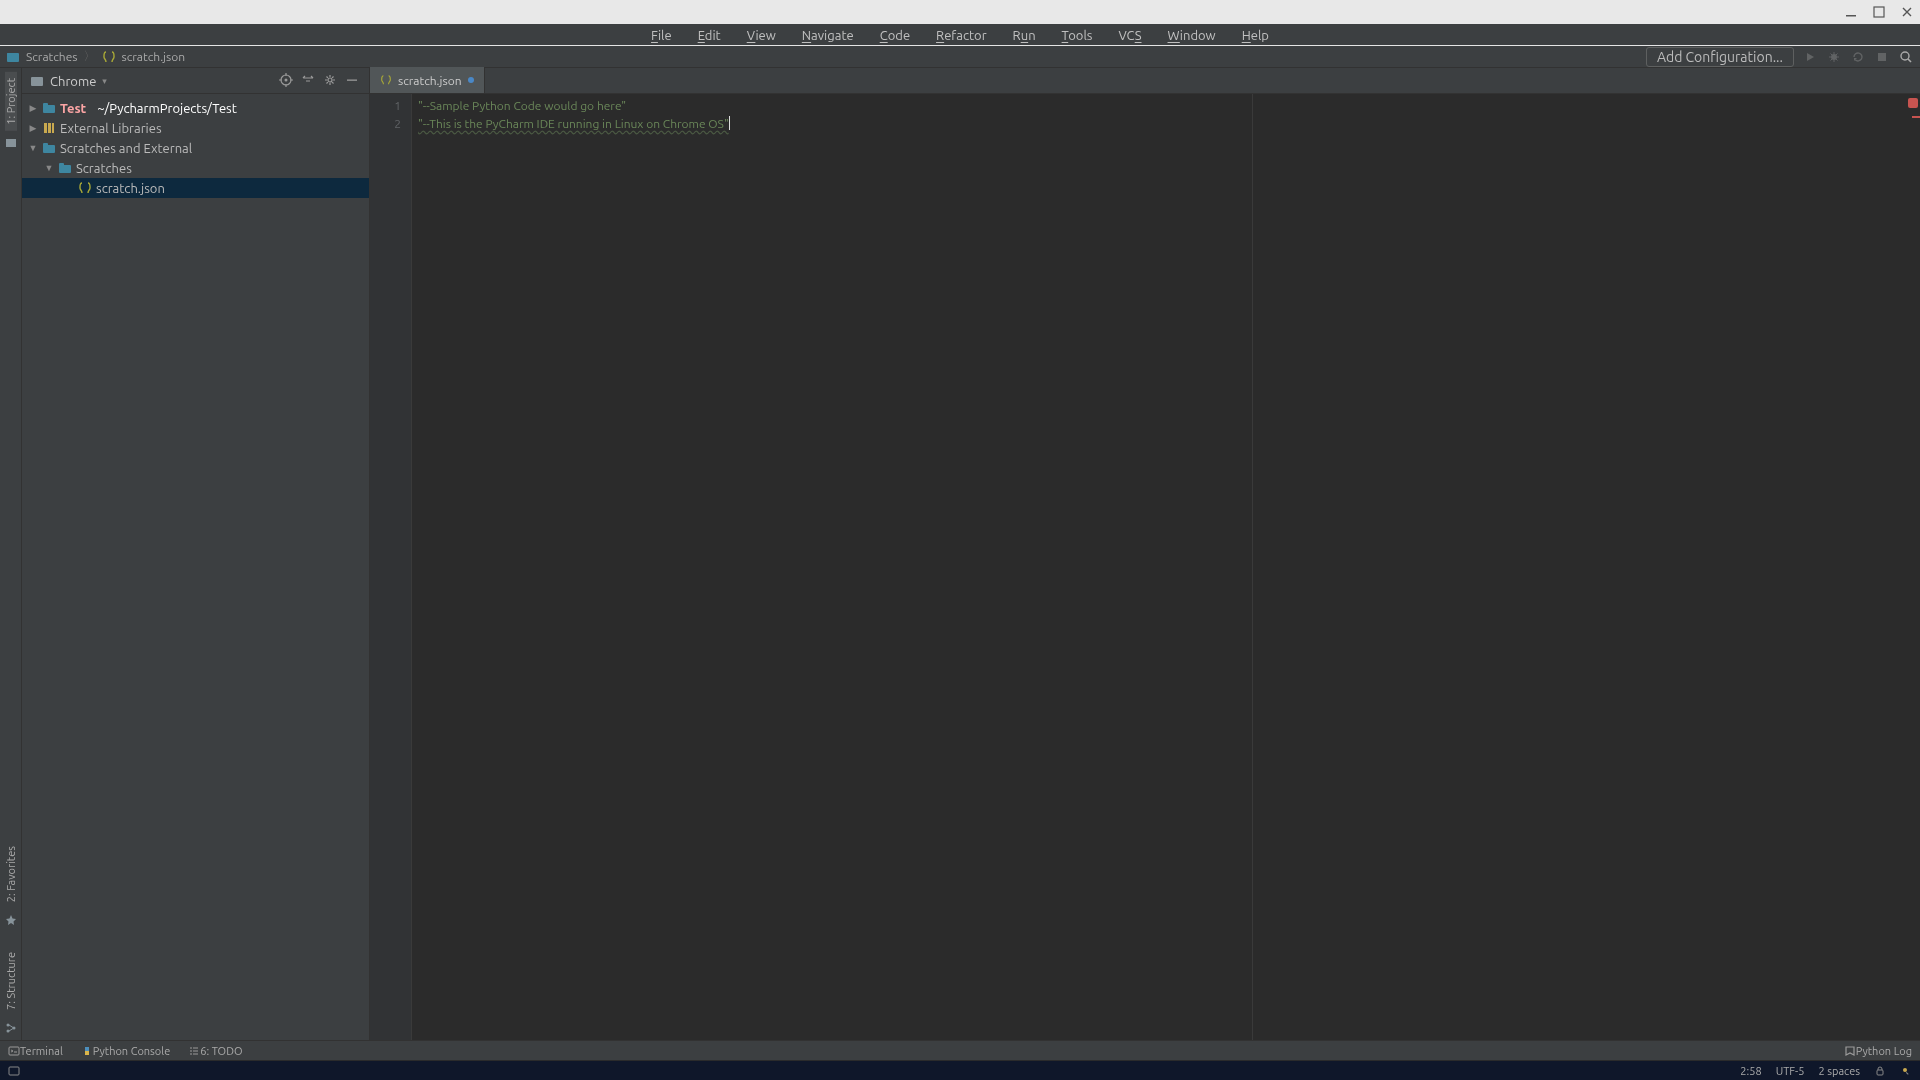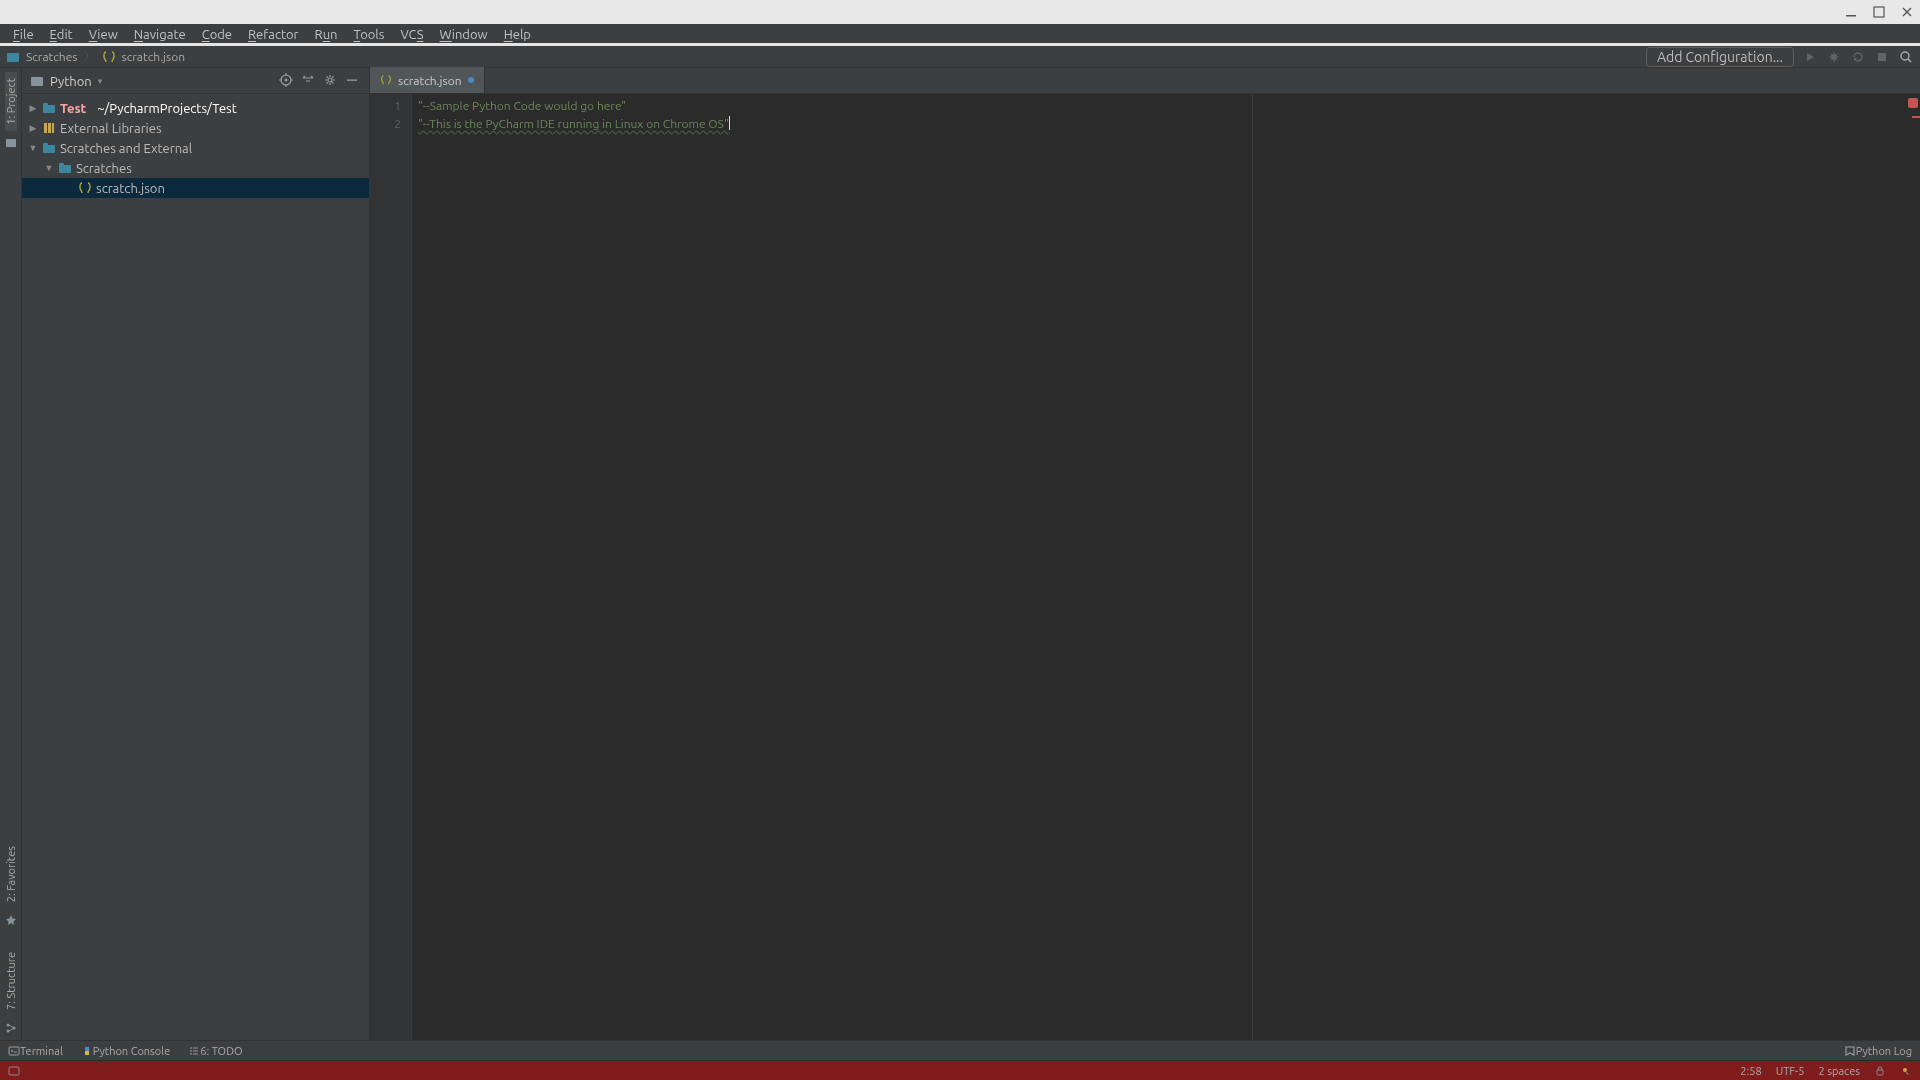"File" .menubar { border-bottom: 3px solid #e5e5e5 -> 1px solid #e5e5e5; gap: 2px -> 12px; justify-content: none -> center }
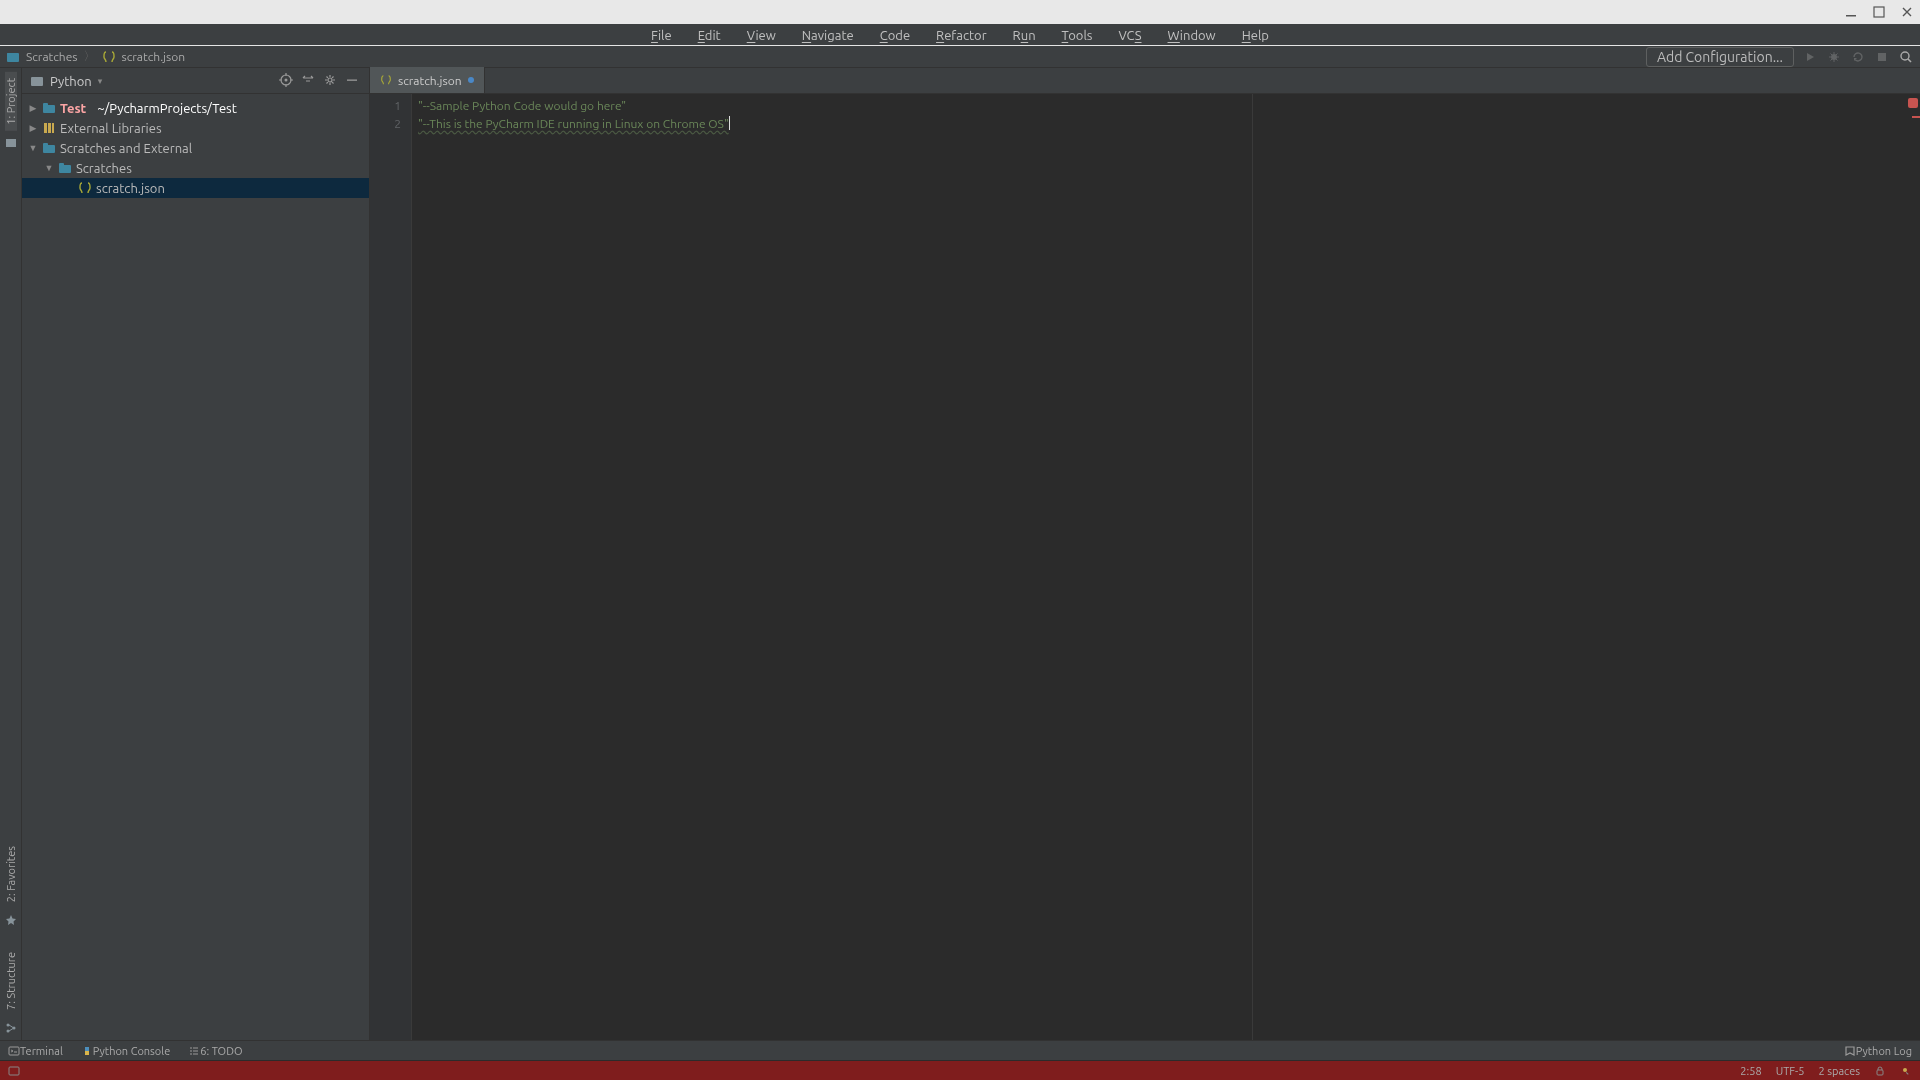"Python" span.title { text: Python -> Chrome }
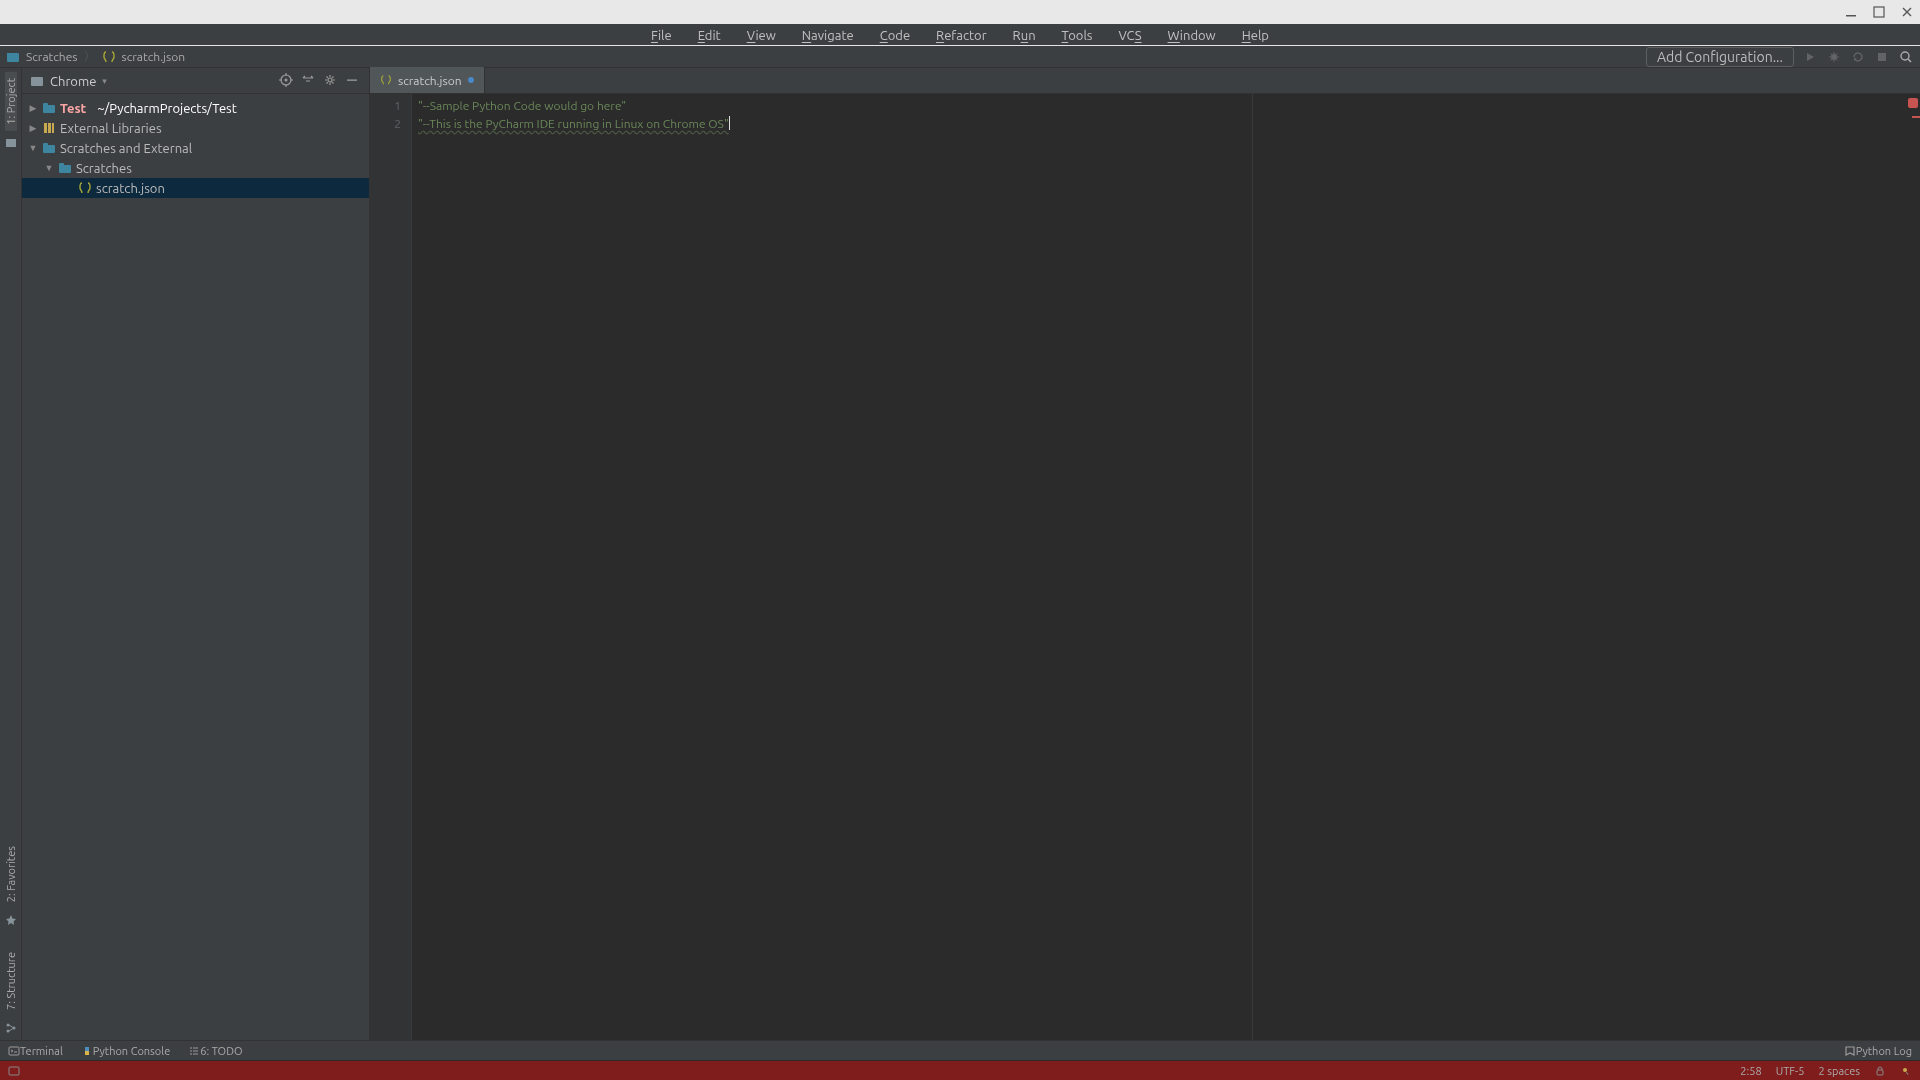"2:58" .statusbar { background: #7f1d1d -> #0f172a }
